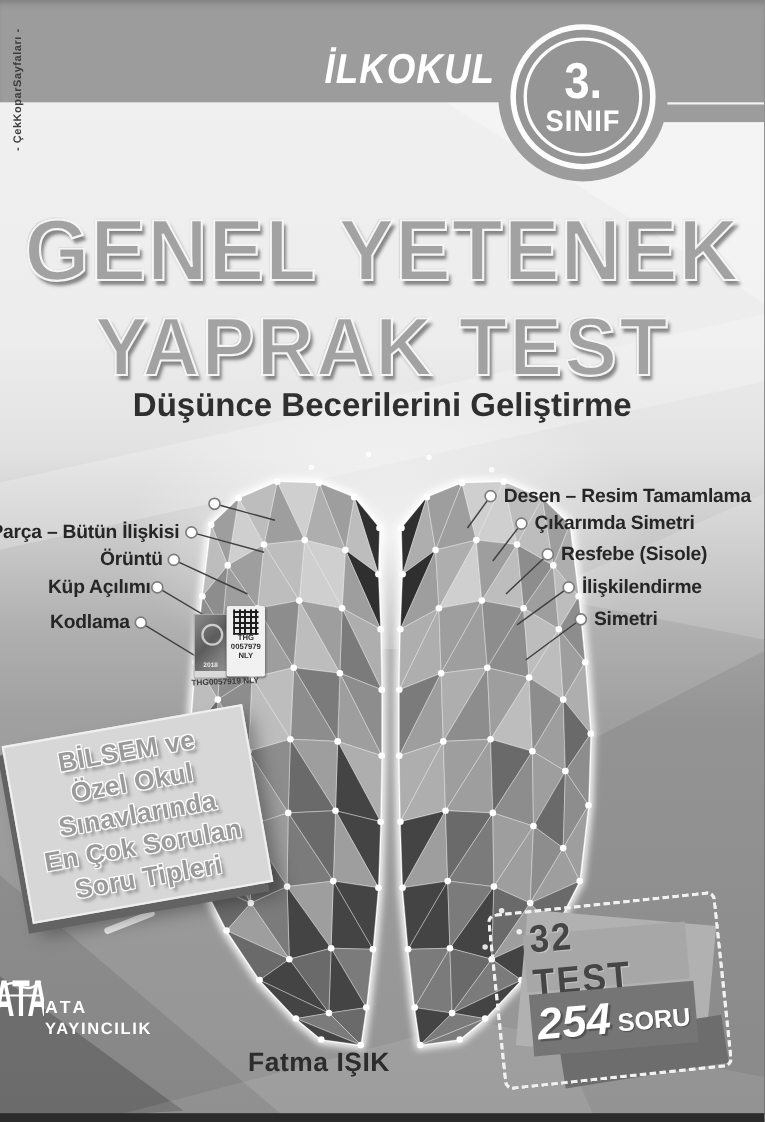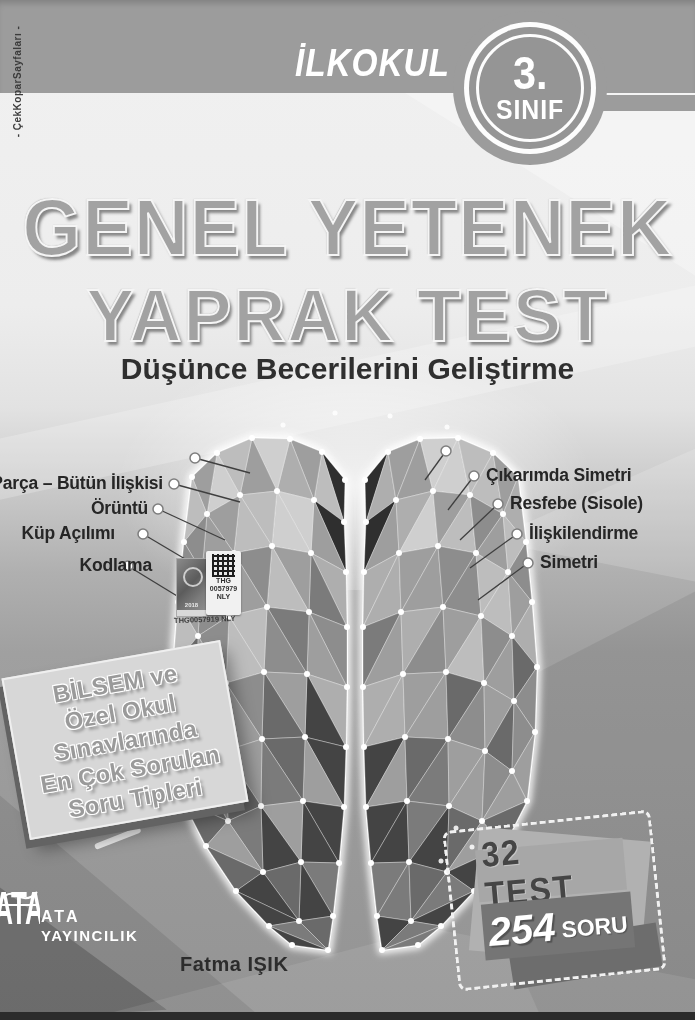"Desen – Resim Tamamlama" div.lbl { html: none -> <div>Desen – Resim Tamamlama</div> }
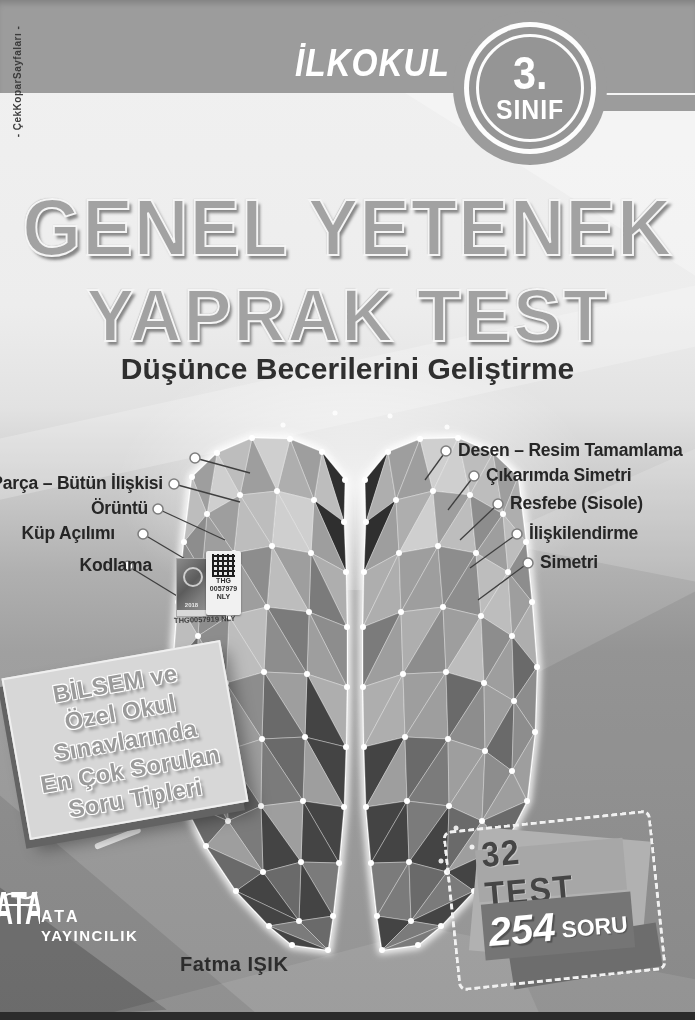"Küp Açılımı" div.lbl { right: 580px -> 558px }
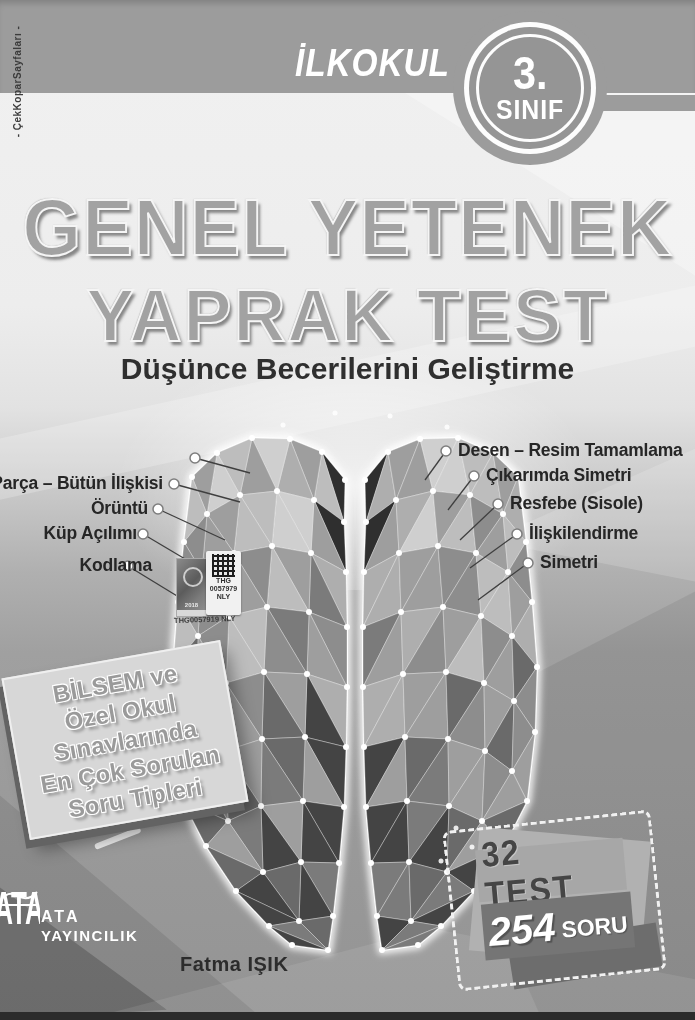"Kodlama" div.lbl { right: 543px -> 577px }
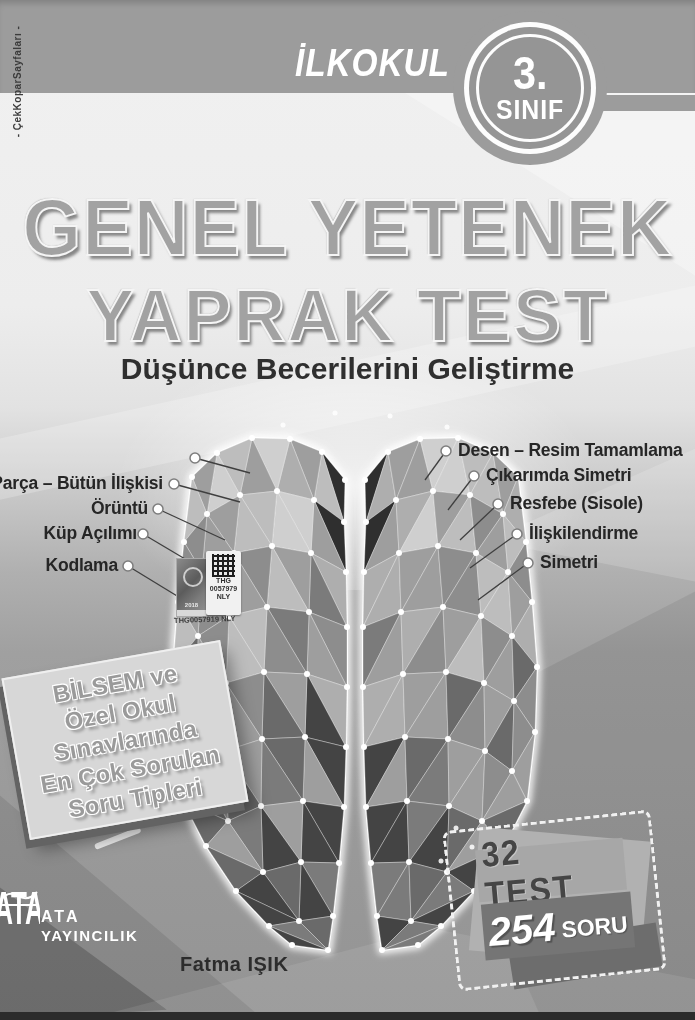"Fatma IŞIK" .author { font-size: 20px -> 24px; text-align: left -> center }
